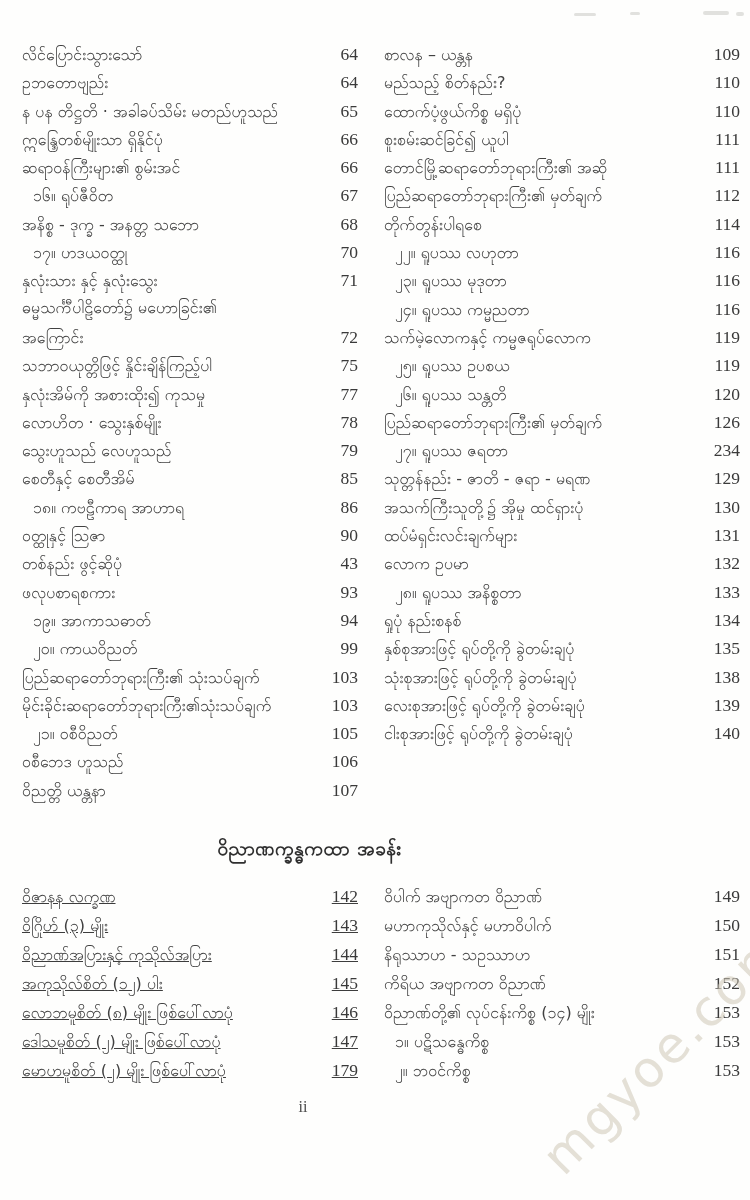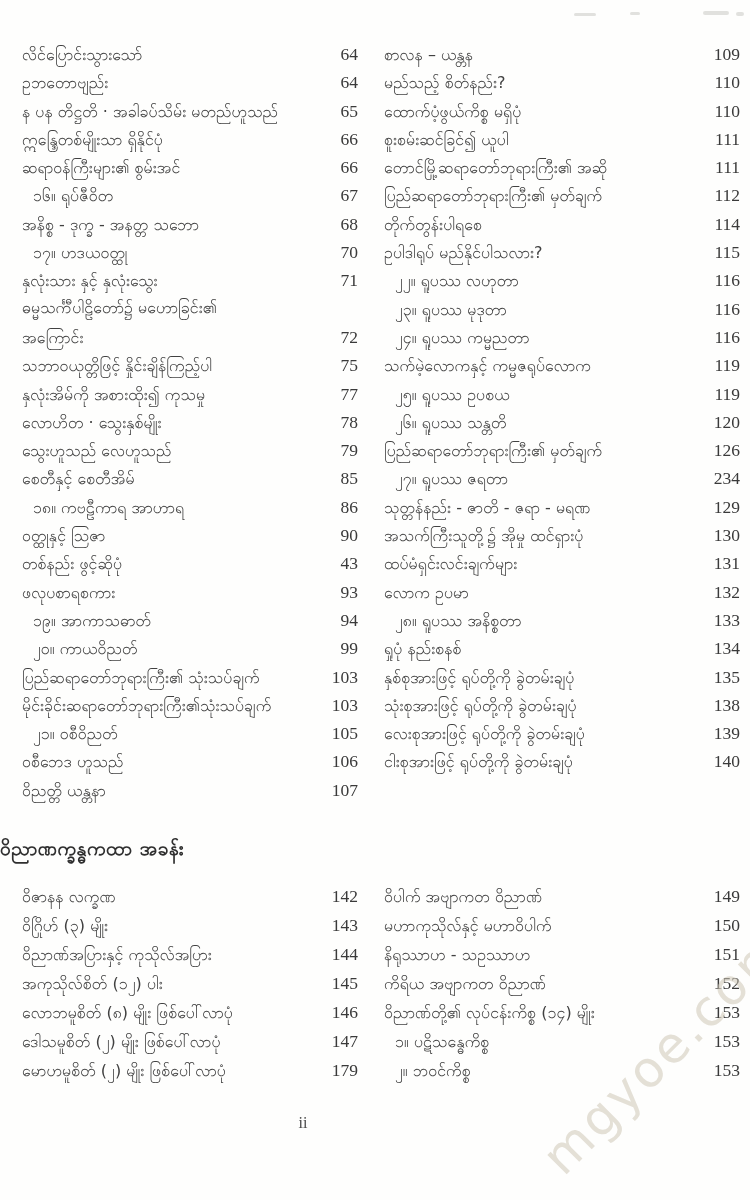"ဥပါဒါရုပ် မည်နိုင်ပါသလား?" div.toc-row { html: <div> <span>ဥပါဒါရုပ် မည်နိုင်ပါသလား?</span> <span>115</span> </div> -> none }
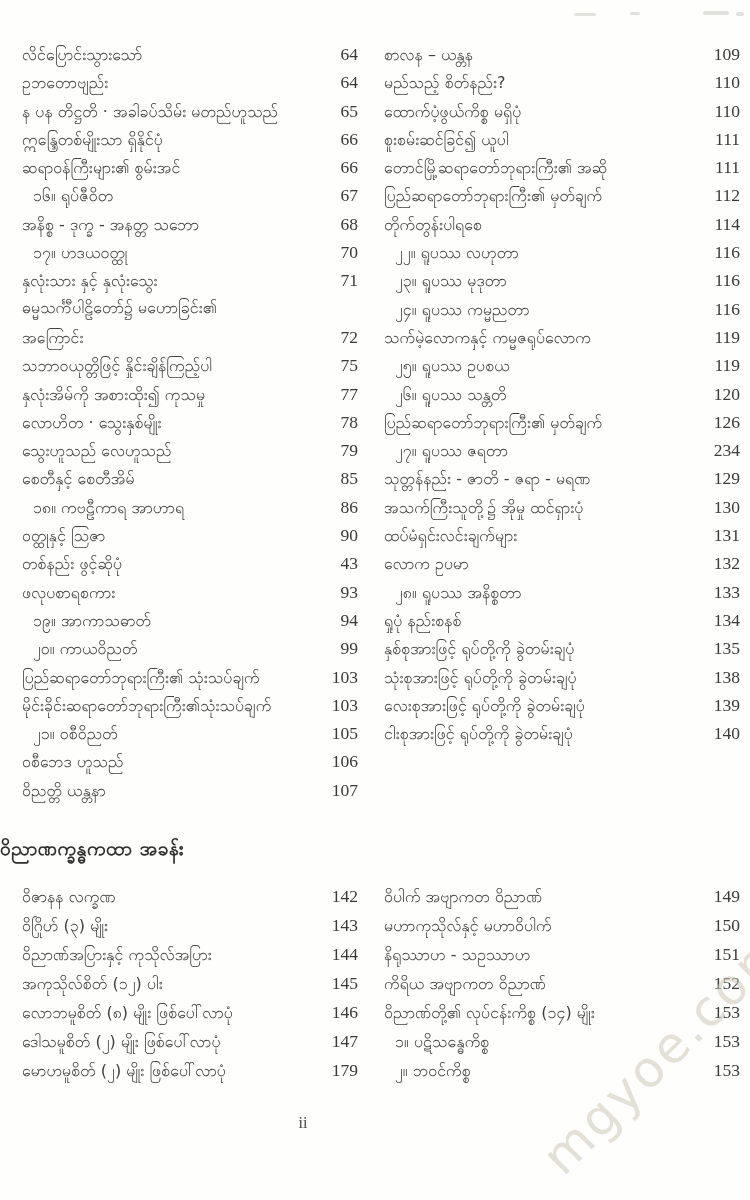"ဝိညာဏက္ခန္ဓကထာ အခန်း" .section-header { text-align: left -> center }
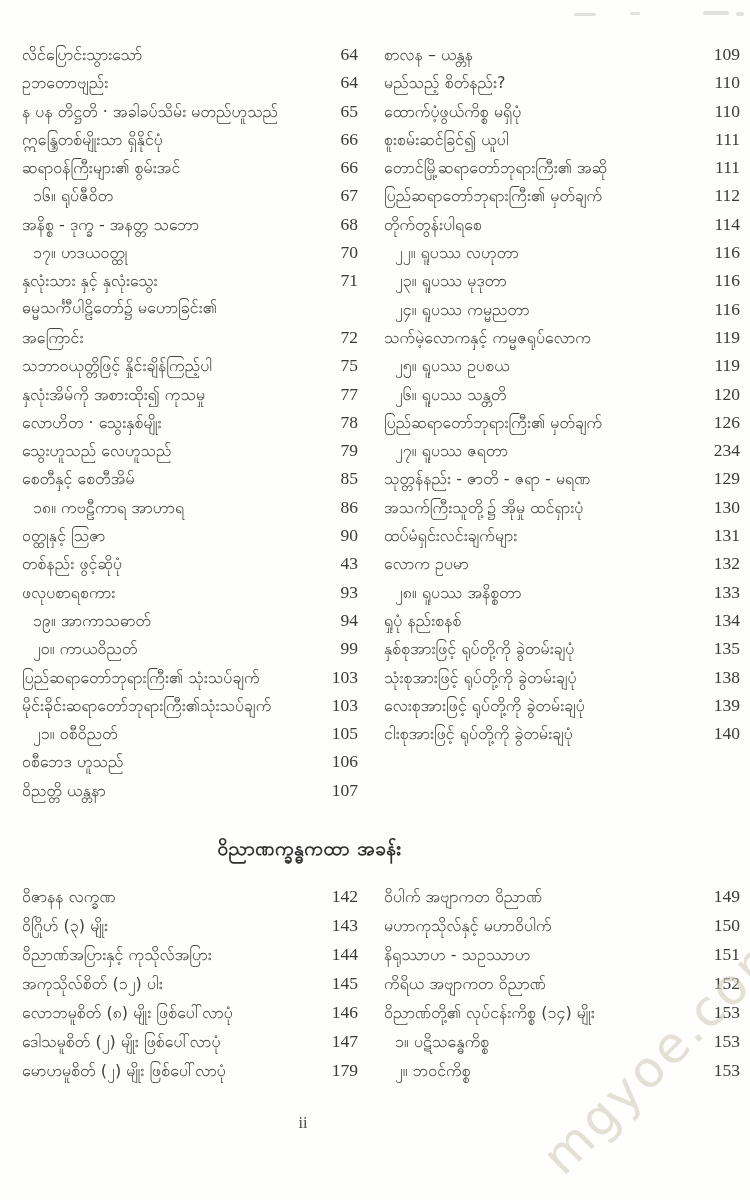"ဝိဇာနန လက္ခဏ" div.toc-col { text-decoration: none -> underline }
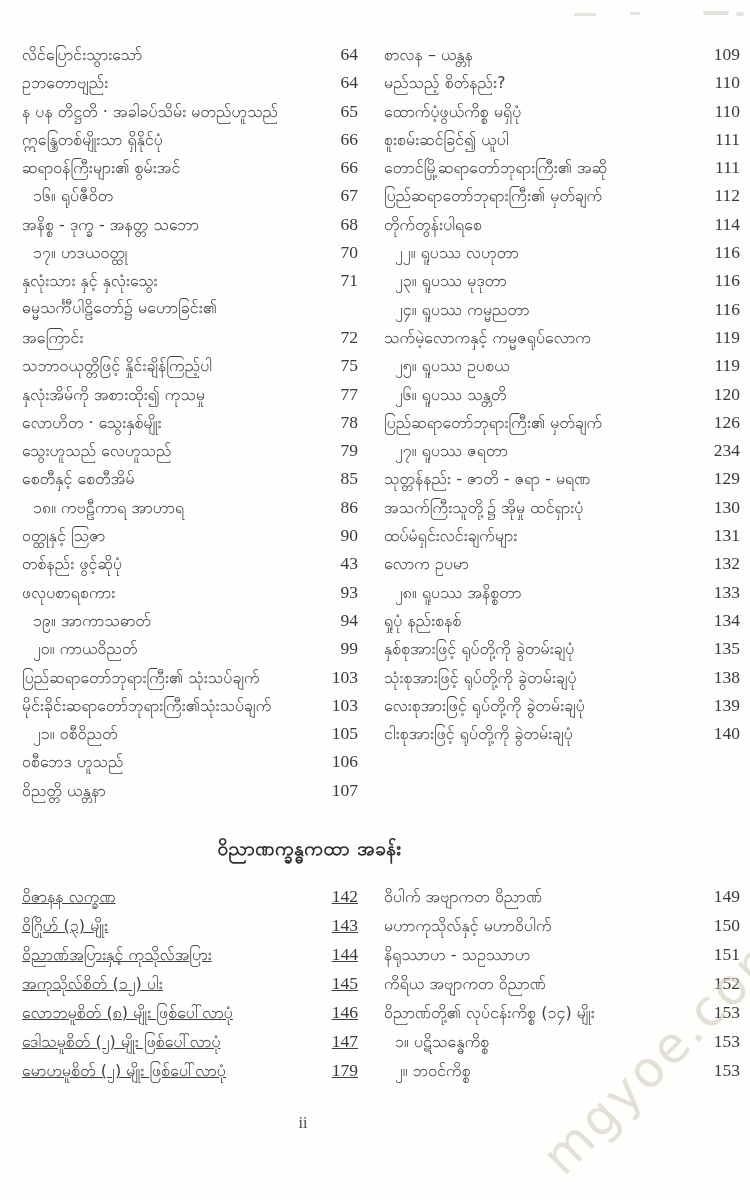"ii" .page-number { margin-top: 16px -> none }
